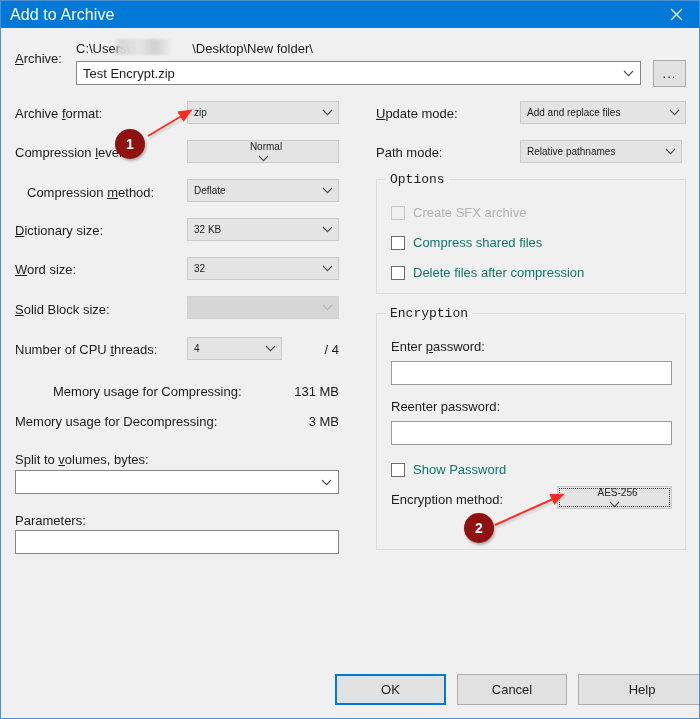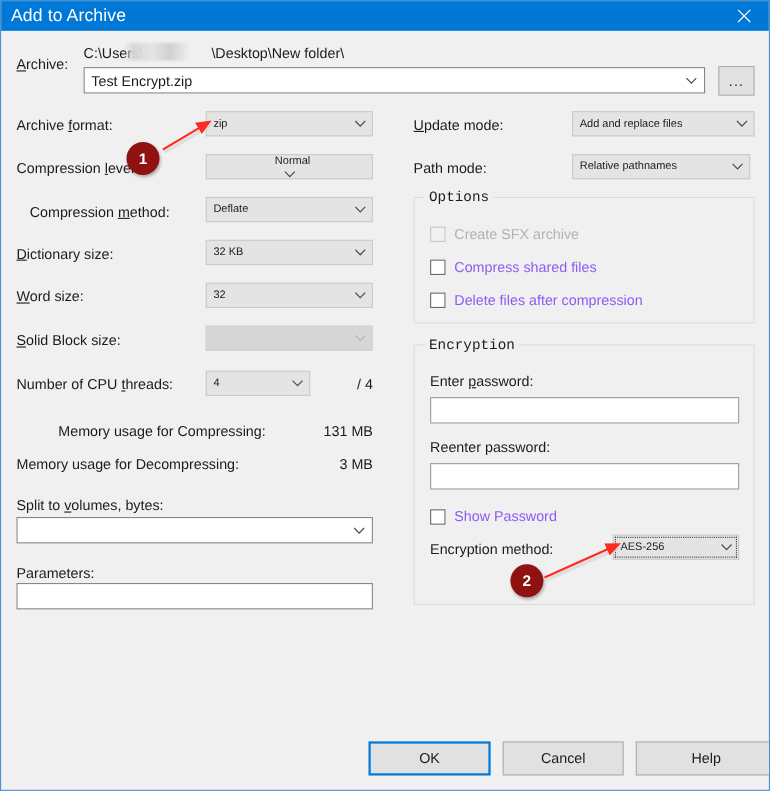"Compress shared files" .checkrow .checklabel { color: #8b5cf6 -> #0f766e }
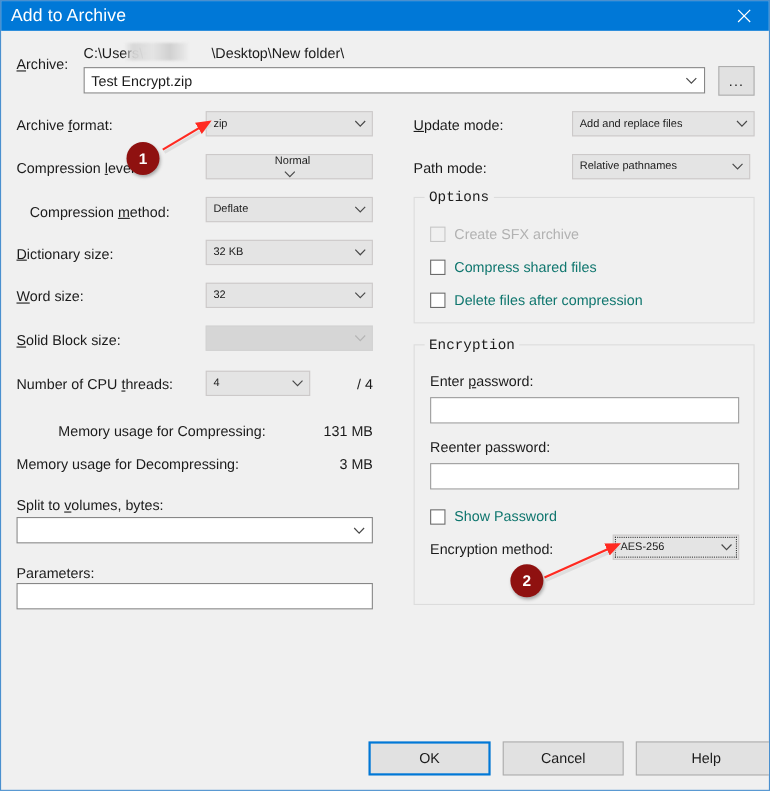"AES-256" .combo.focused { flex-direction: none -> column }
